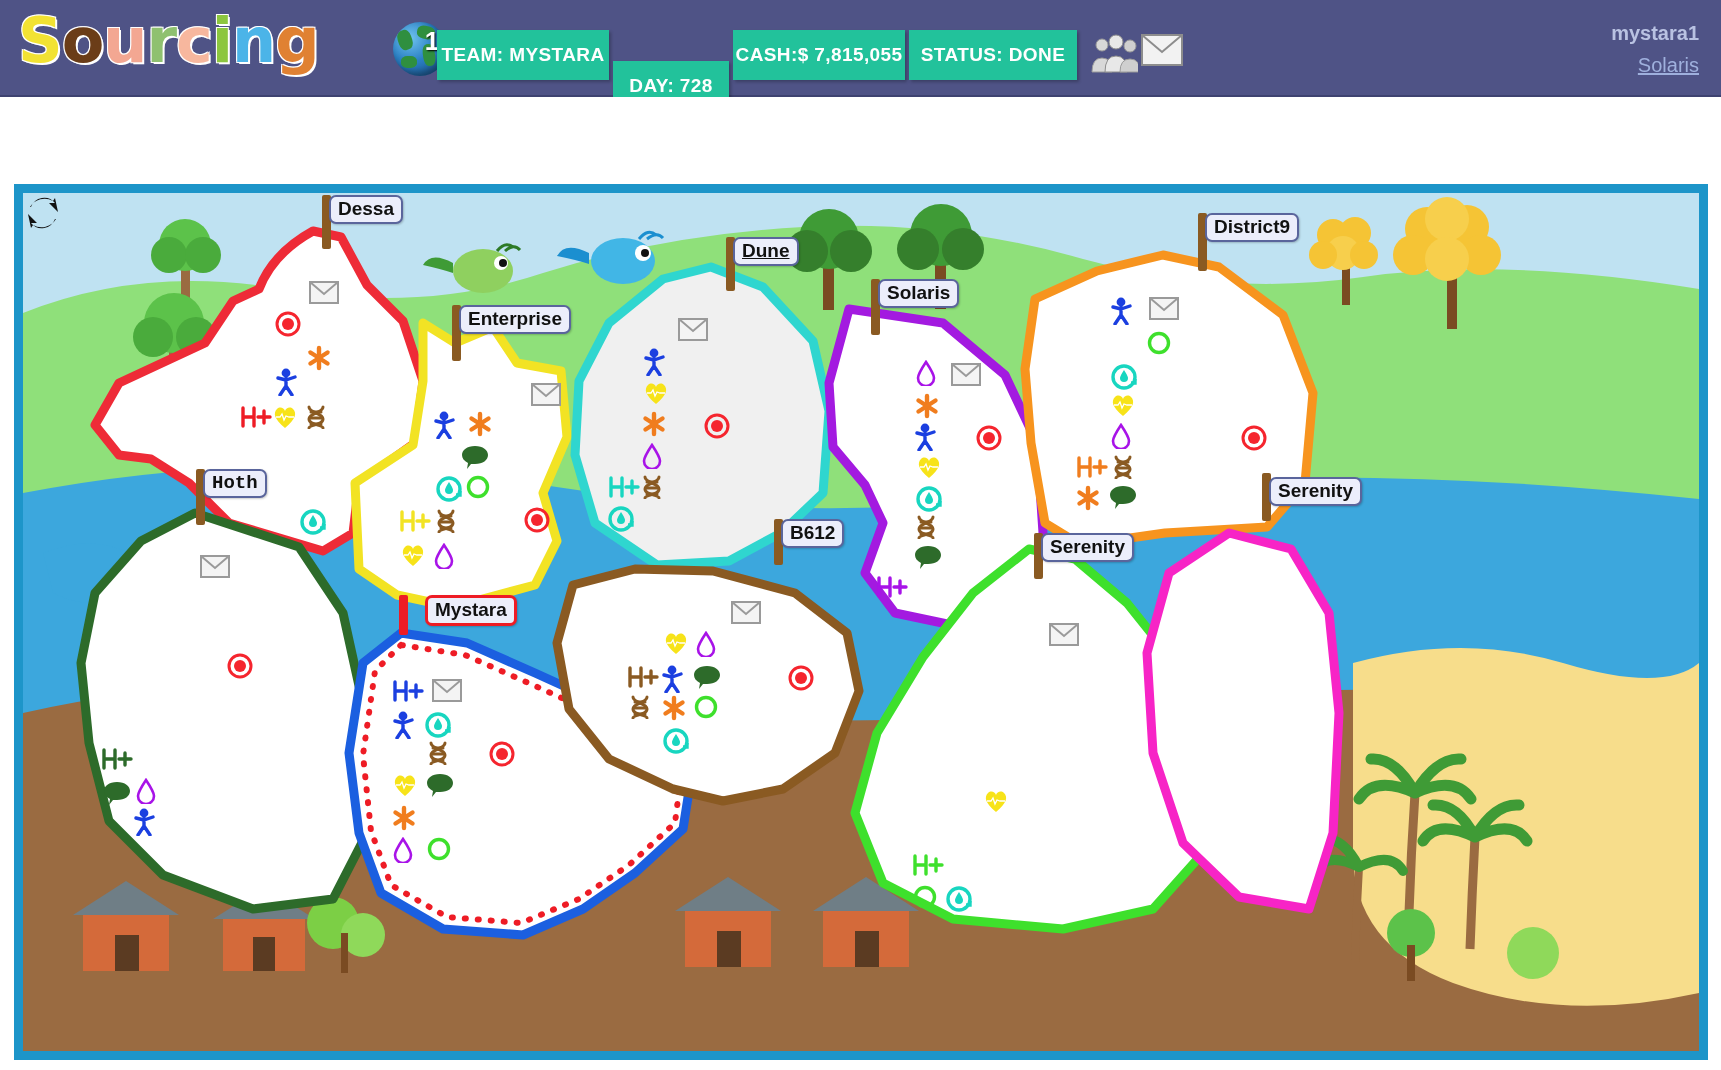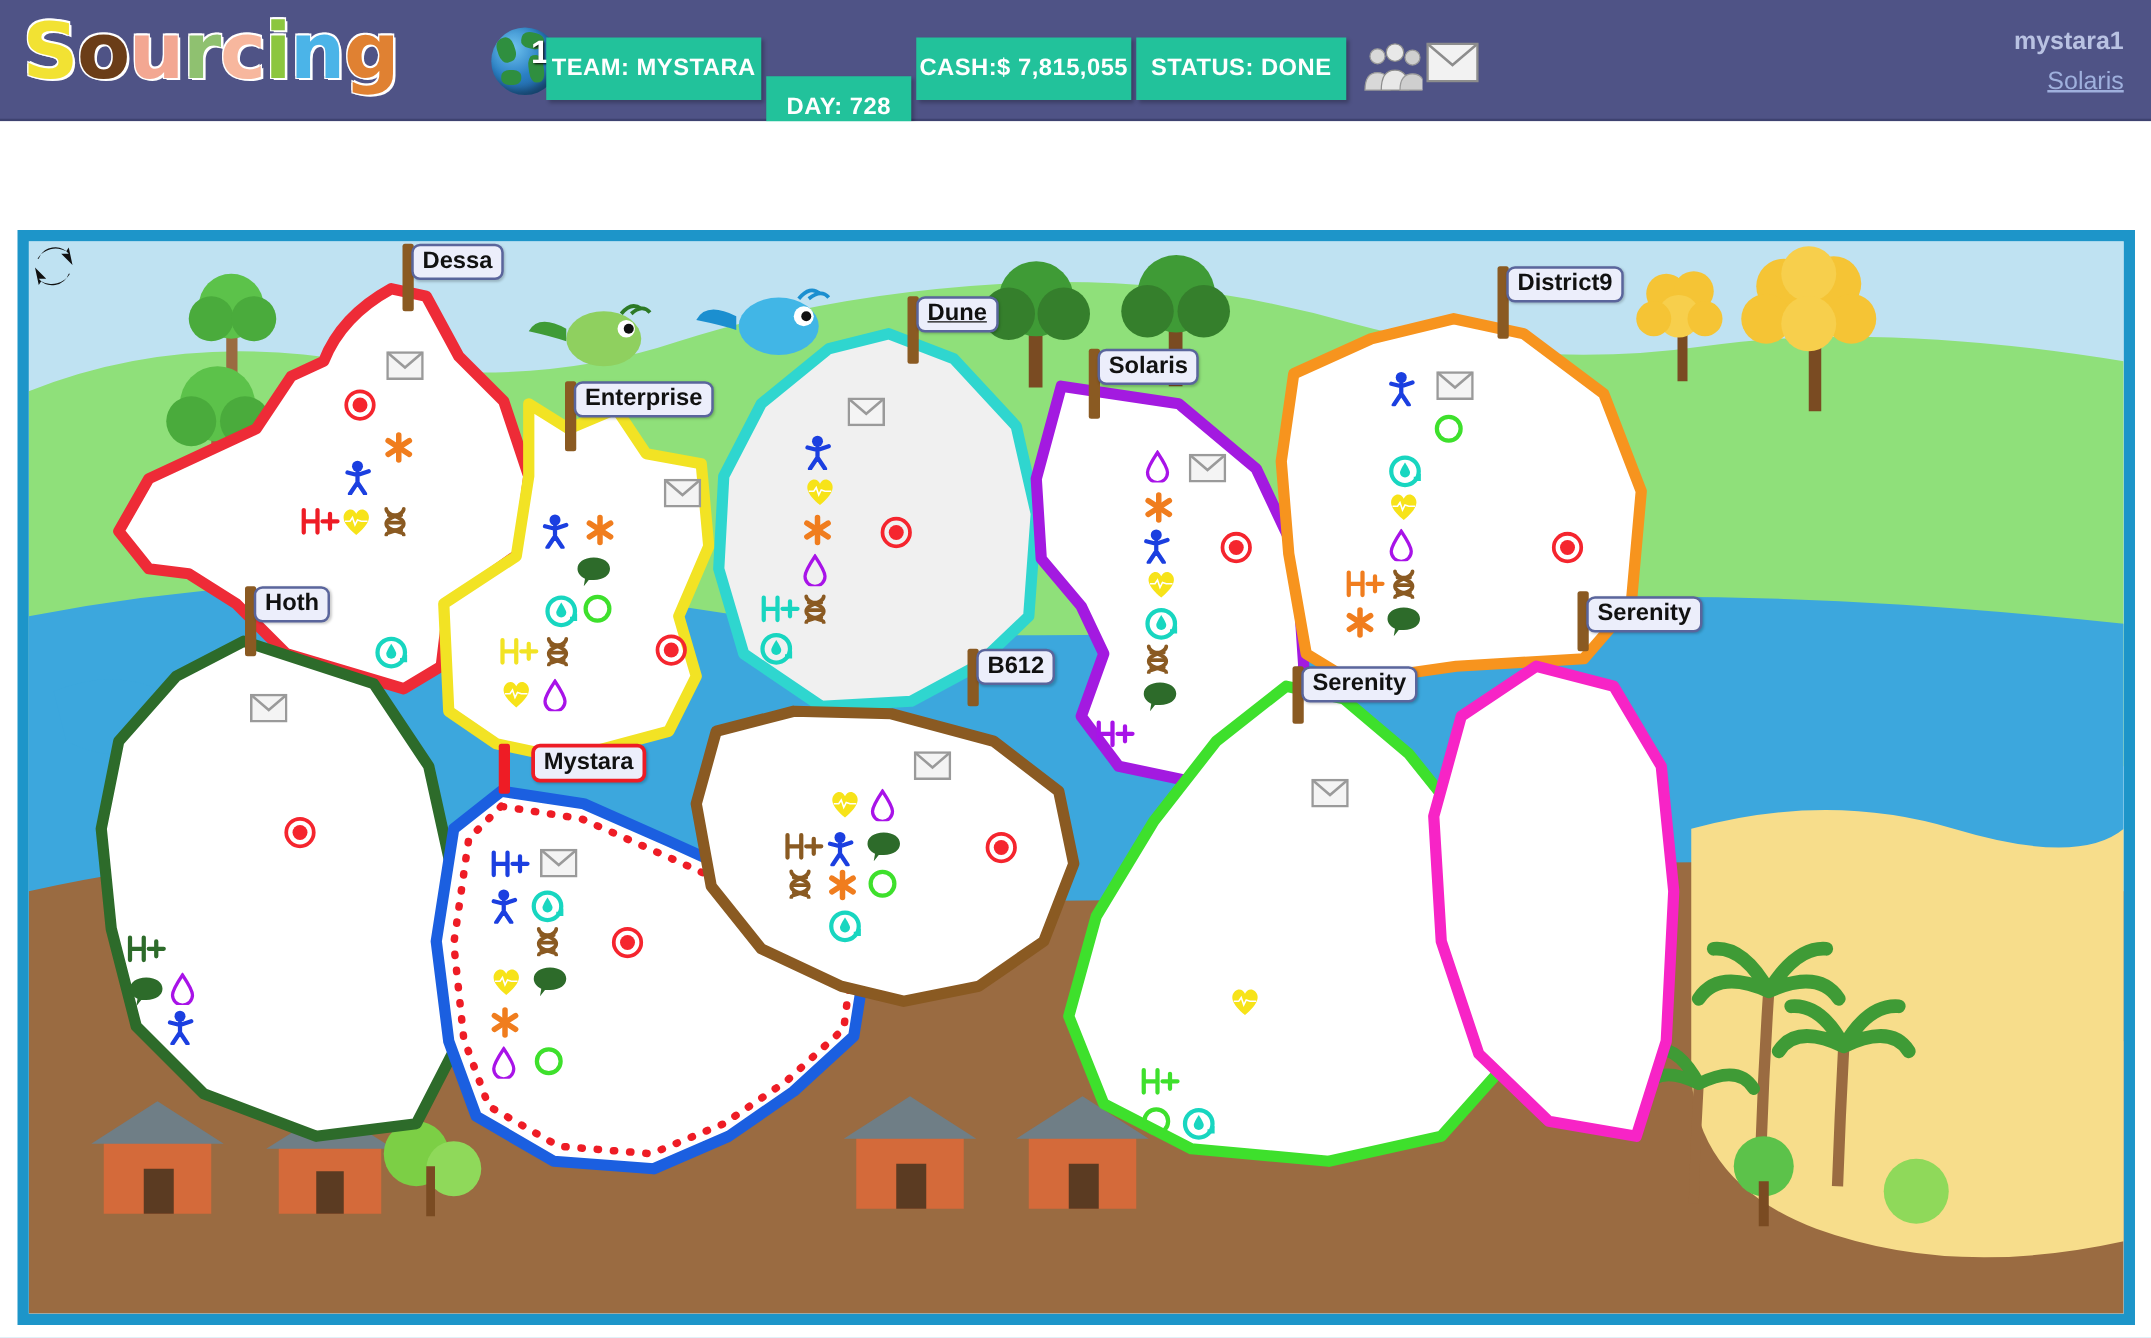"Hoth" div.sign { font-family: none -> Liberation Mono, monospace }
